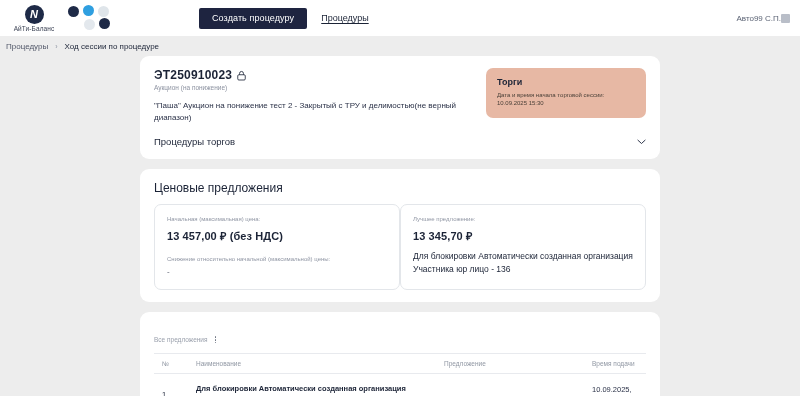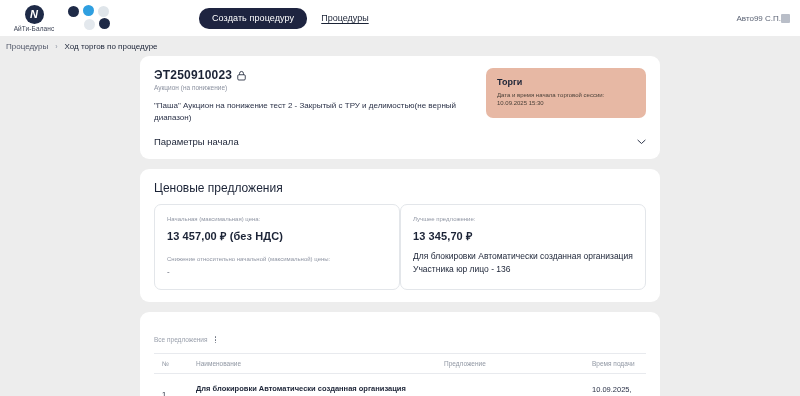"Создать процедуру" .btn-primary { border-radius: 10px -> 2px }
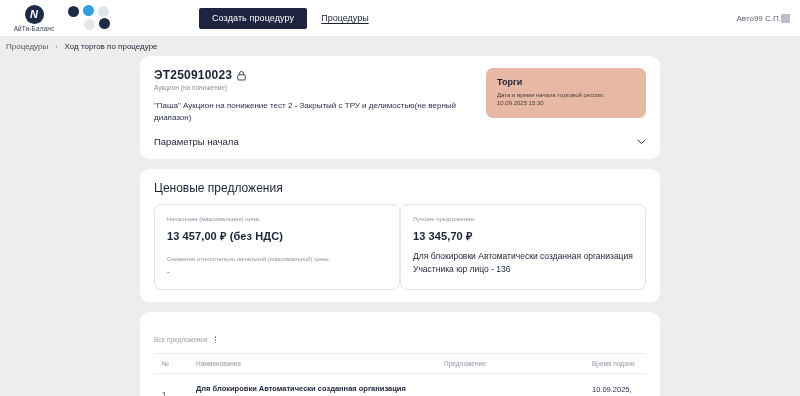"Ход торгов по процедуре" span.crumb-current { text: торгов -> сессии }
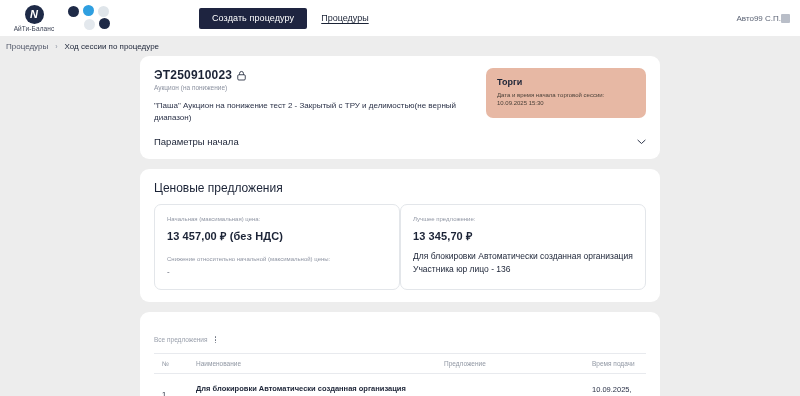"Параметры начала" span.params-label { text: Параметры начала -> Процедуры торгов }
